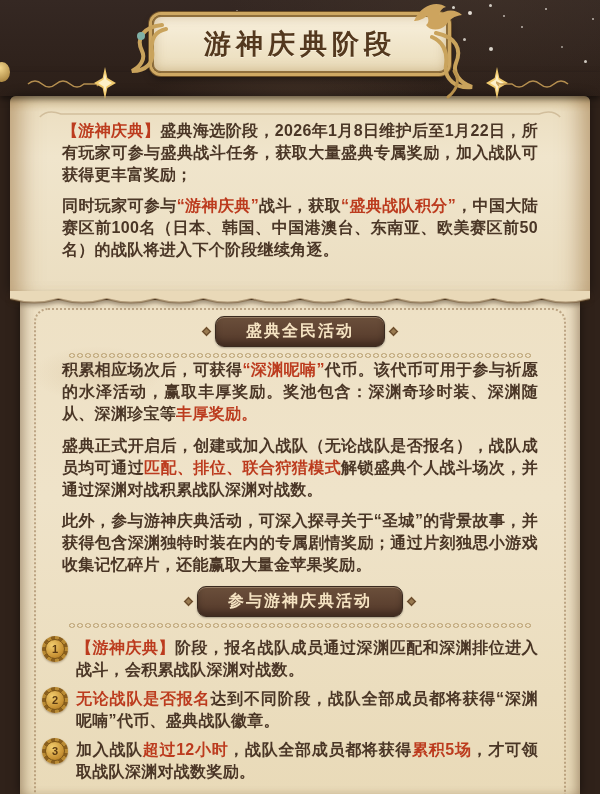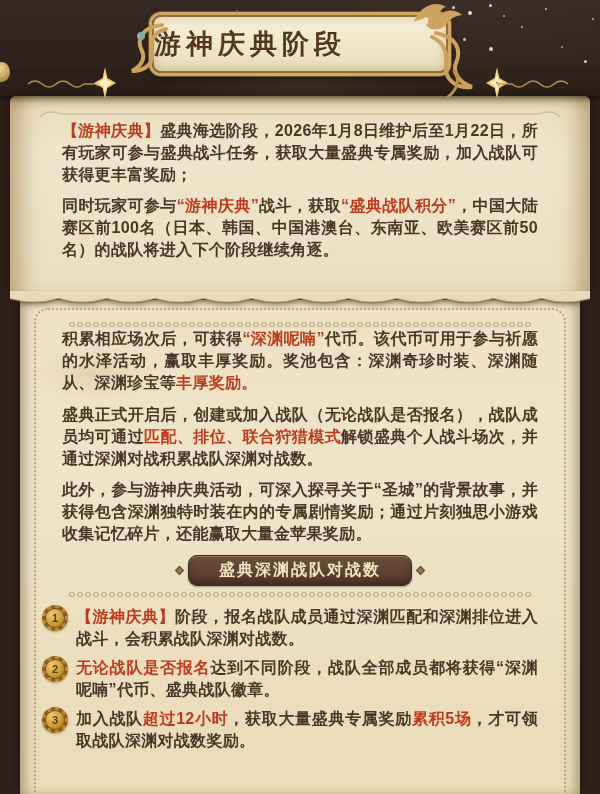"游神庆典阶段" .plaque { justify-content: none -> center }
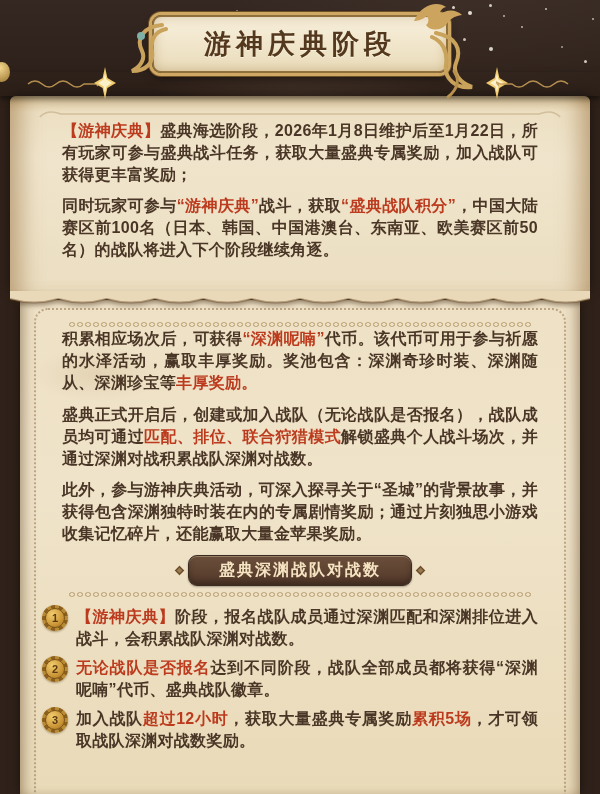"盛典全民活动" div.banner-row { html: none -> <div> <span></span> <span>盛典全民活动</span> <span></span> </div> }
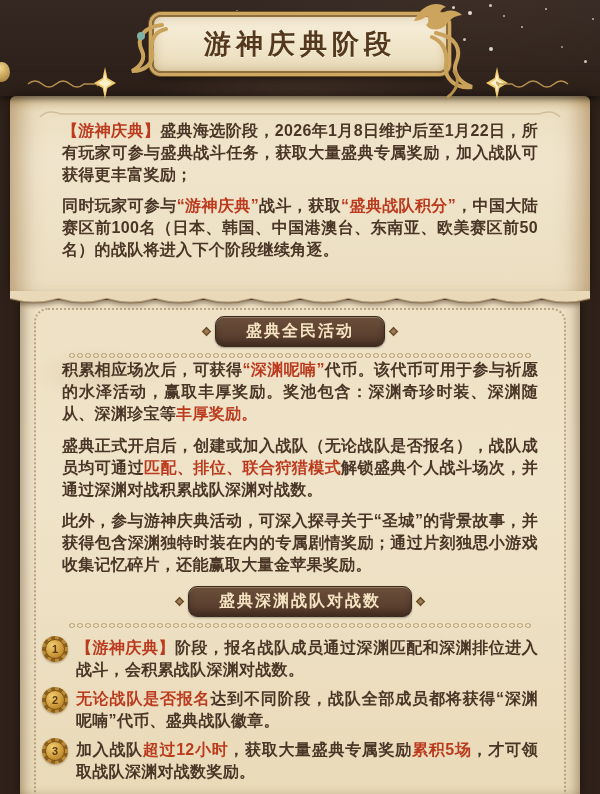"盛典深渊战队对战数" span.banner { text: 盛典深渊战队对战数 -> 参与游神庆典活动 }
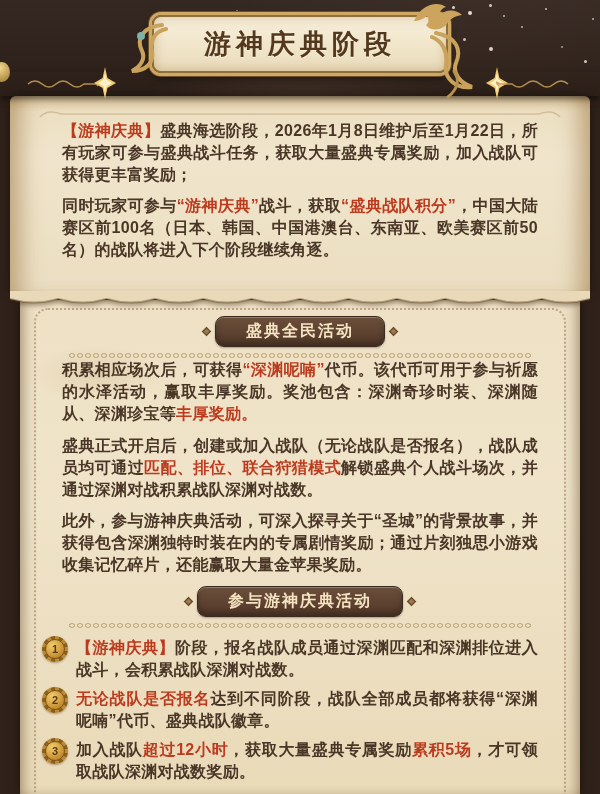"，获取大量盛典专属奖励" span { text: 获取大量盛典专属奖励 -> 战队全部成员都将获得 }
